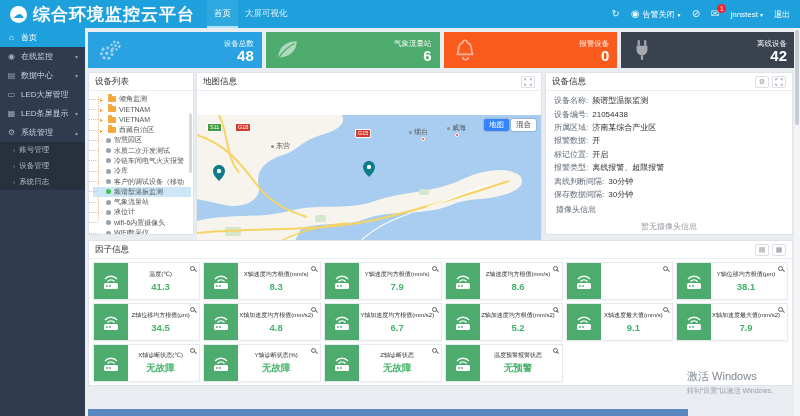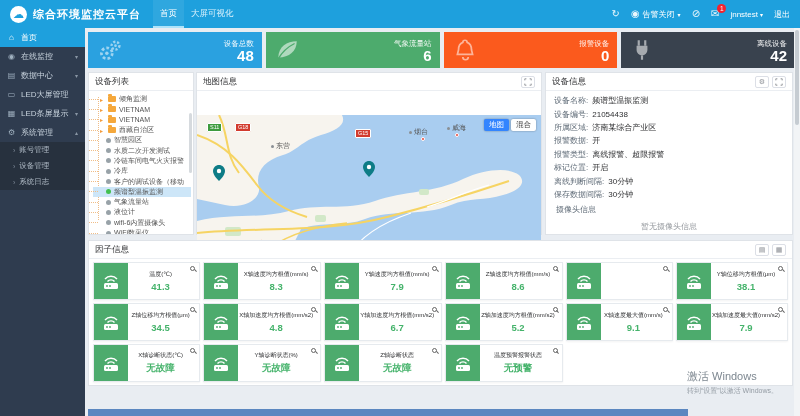"综合环境监控云平台" .app-title { font-size: 11px -> 17px }
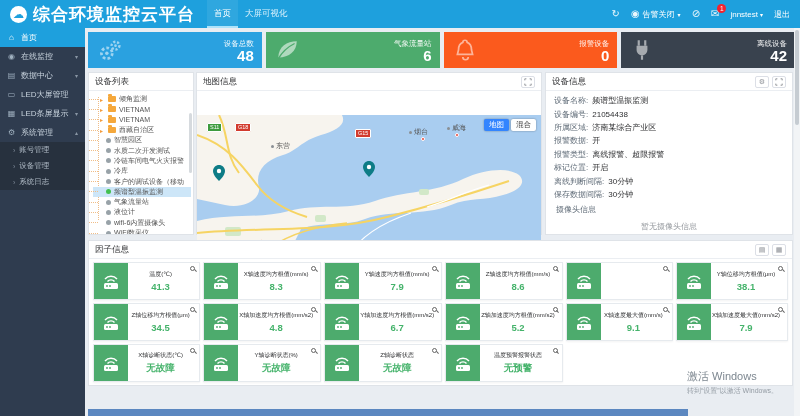"报警类型:" div.irow { order: before "标记位置:" -> after "标记位置:" }
